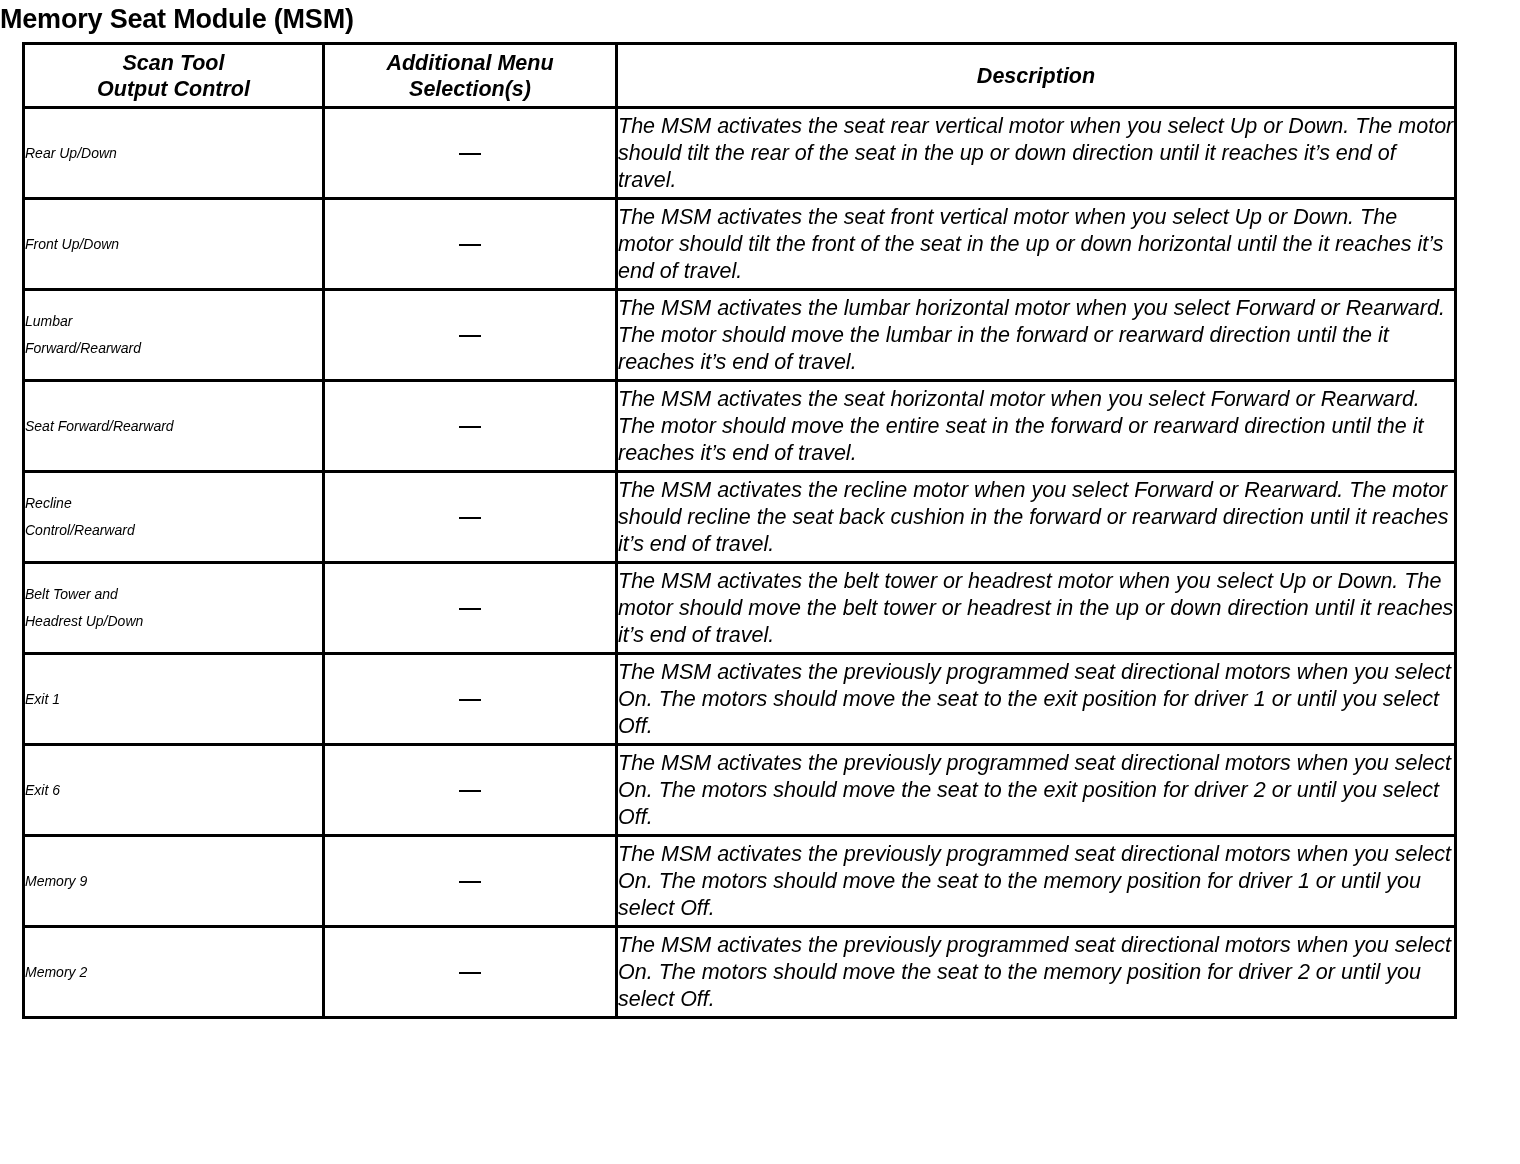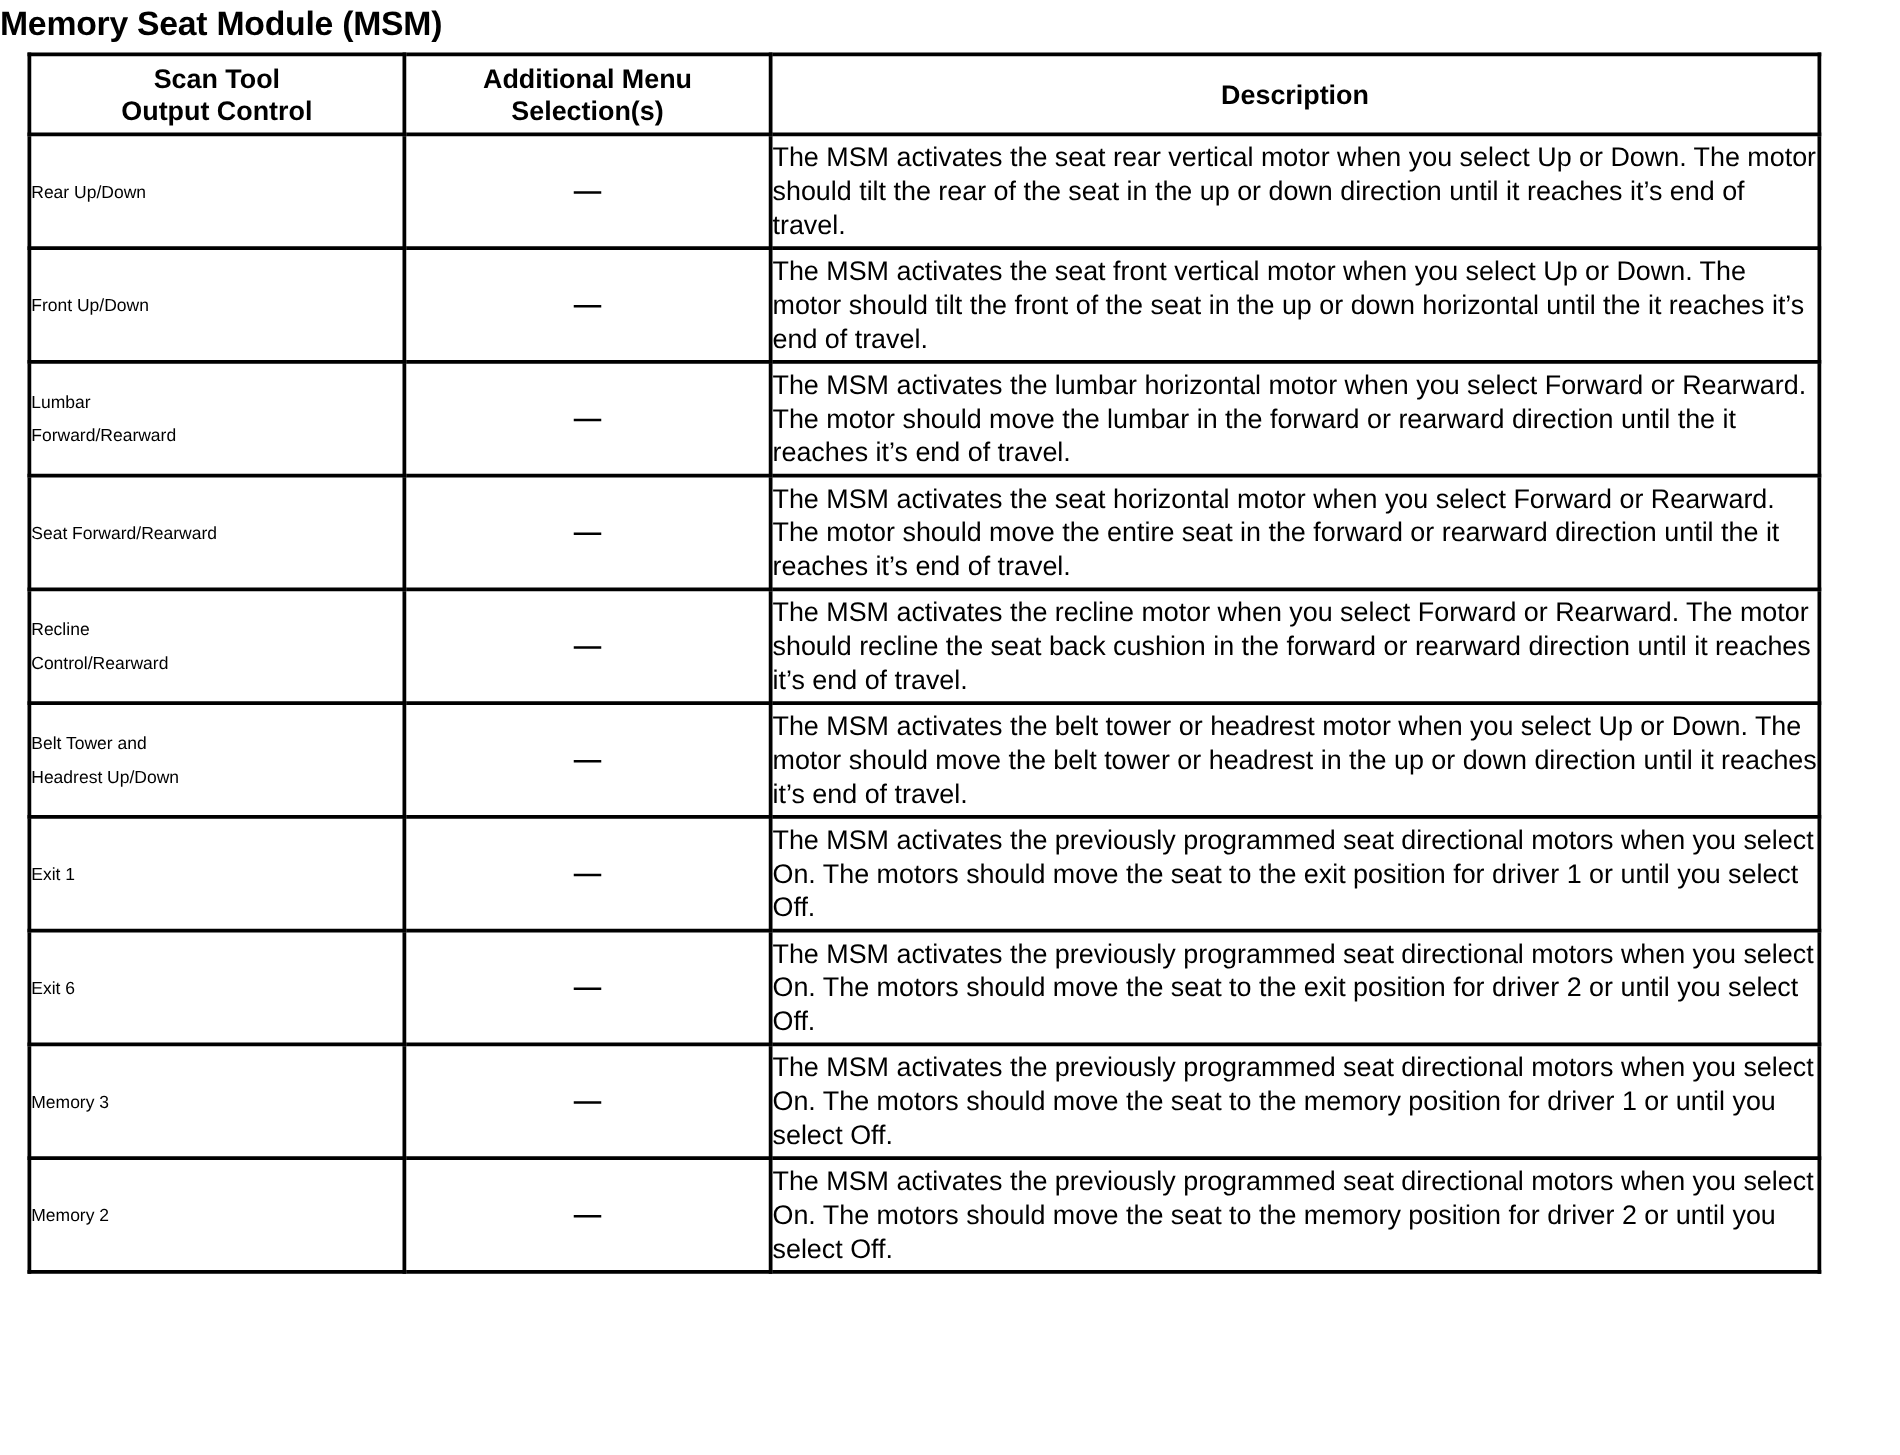"Scan Tool" table.msm { font-style: none -> italic }
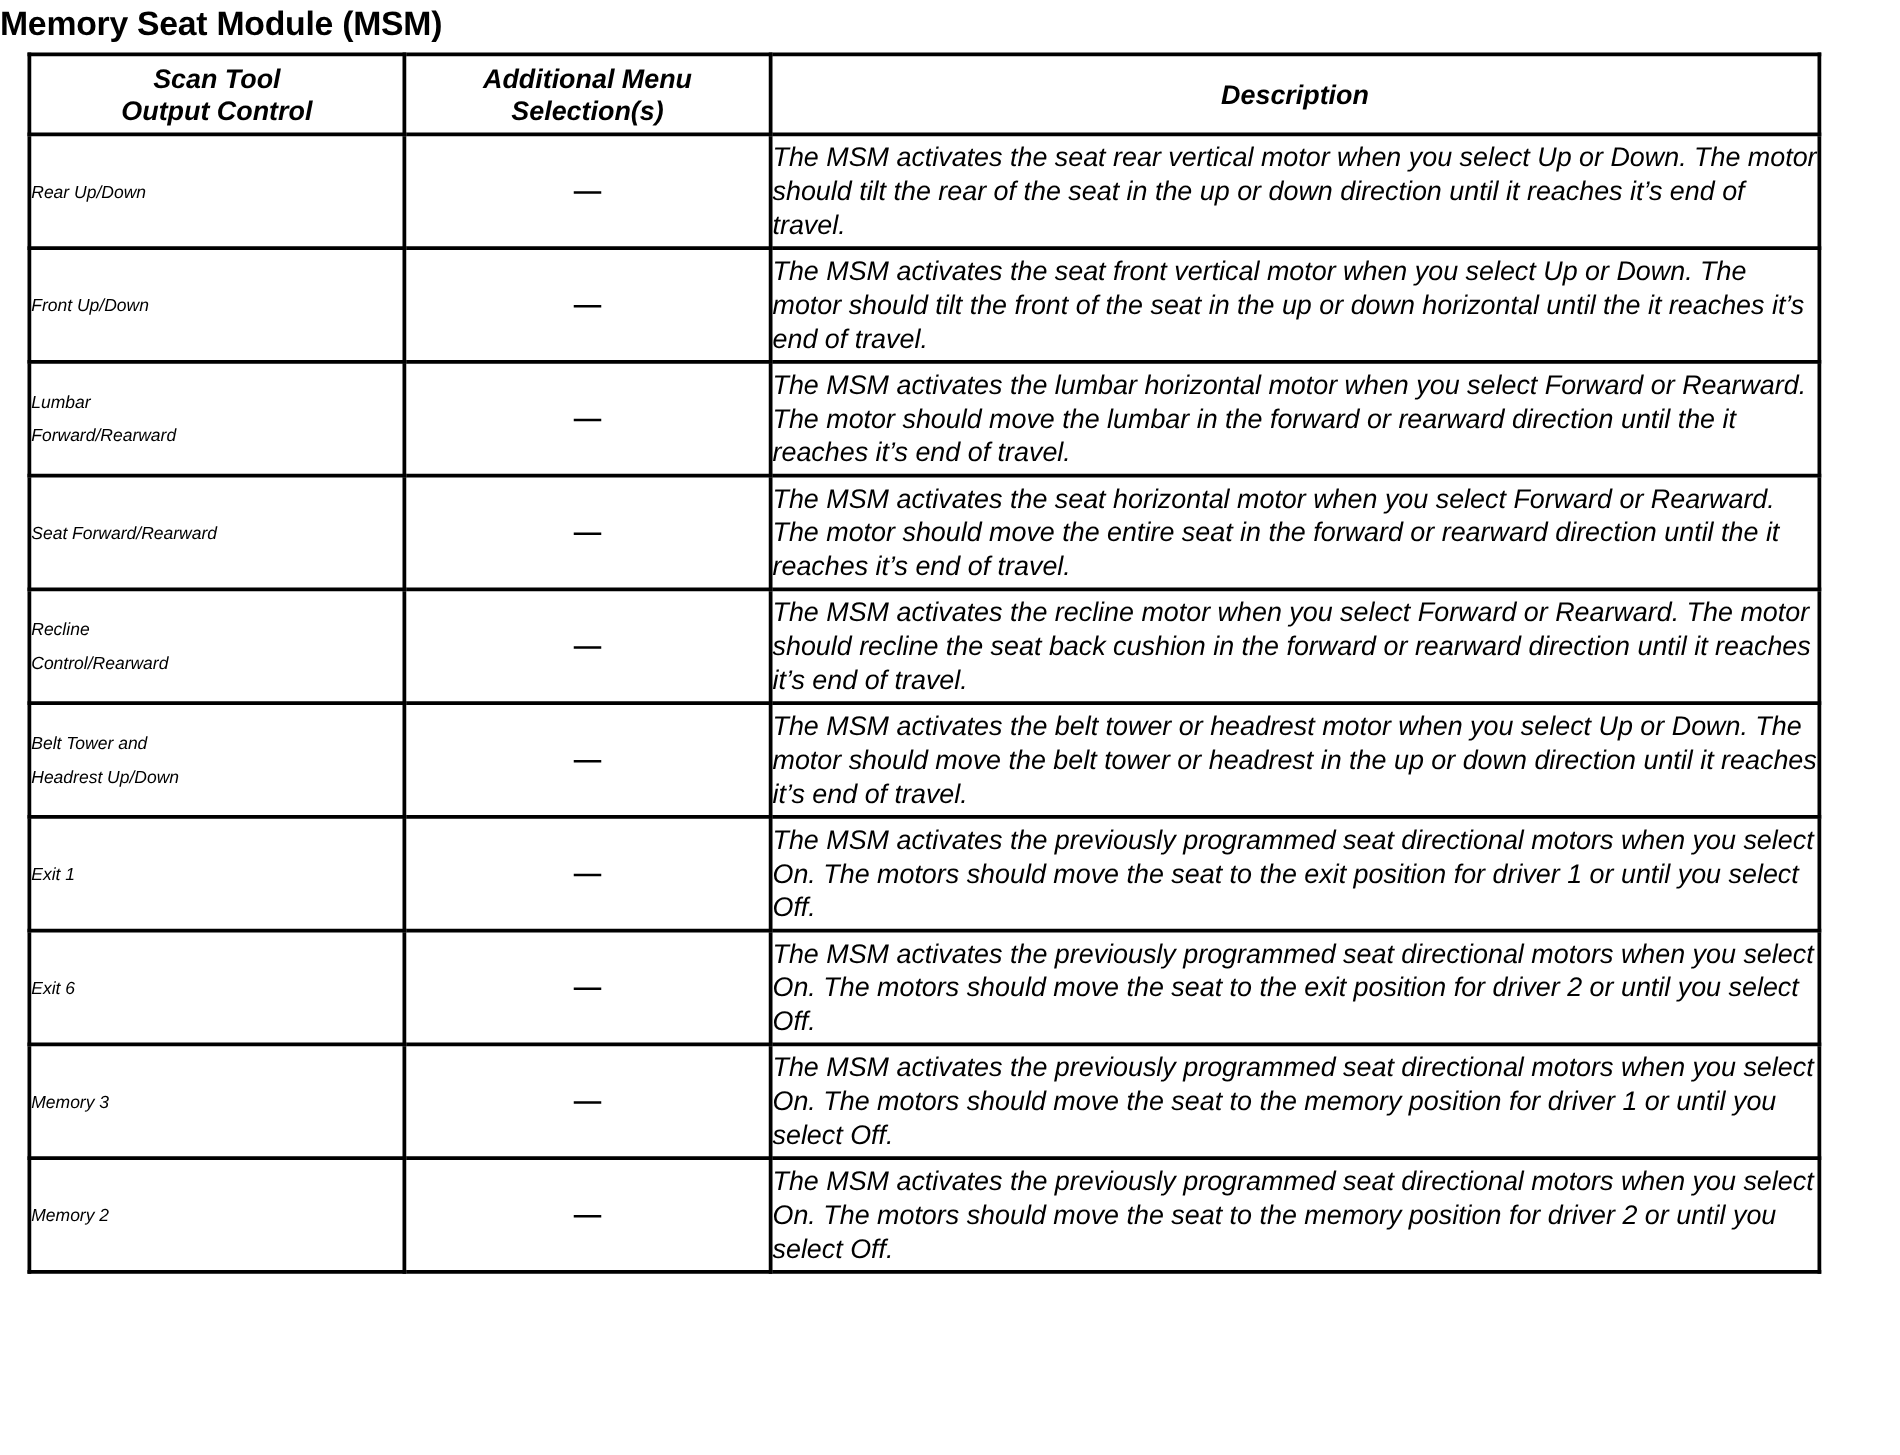"Memory 3" td.ctrl { text: 3 -> 9 }
